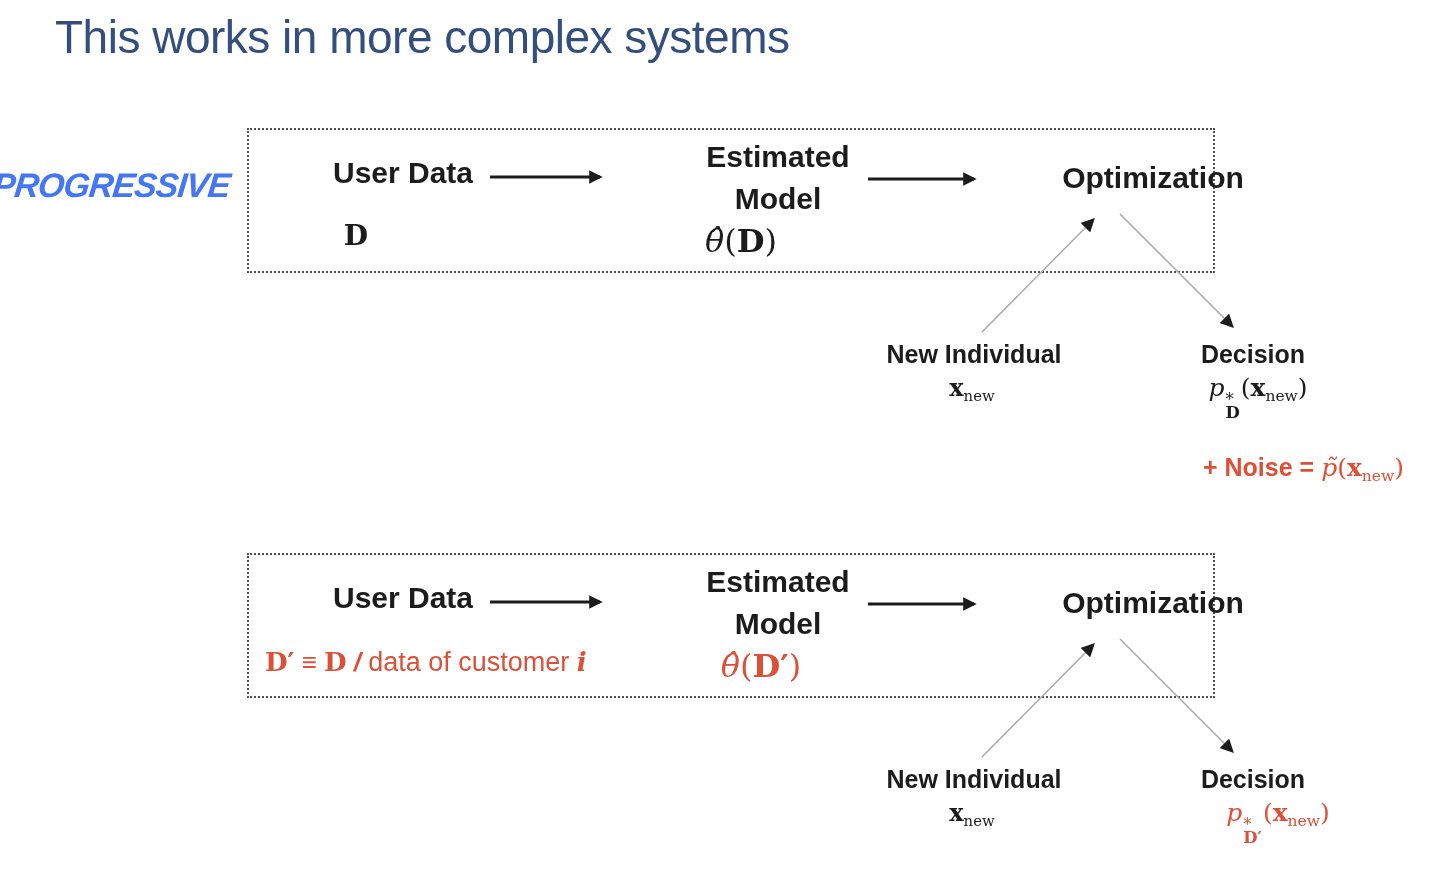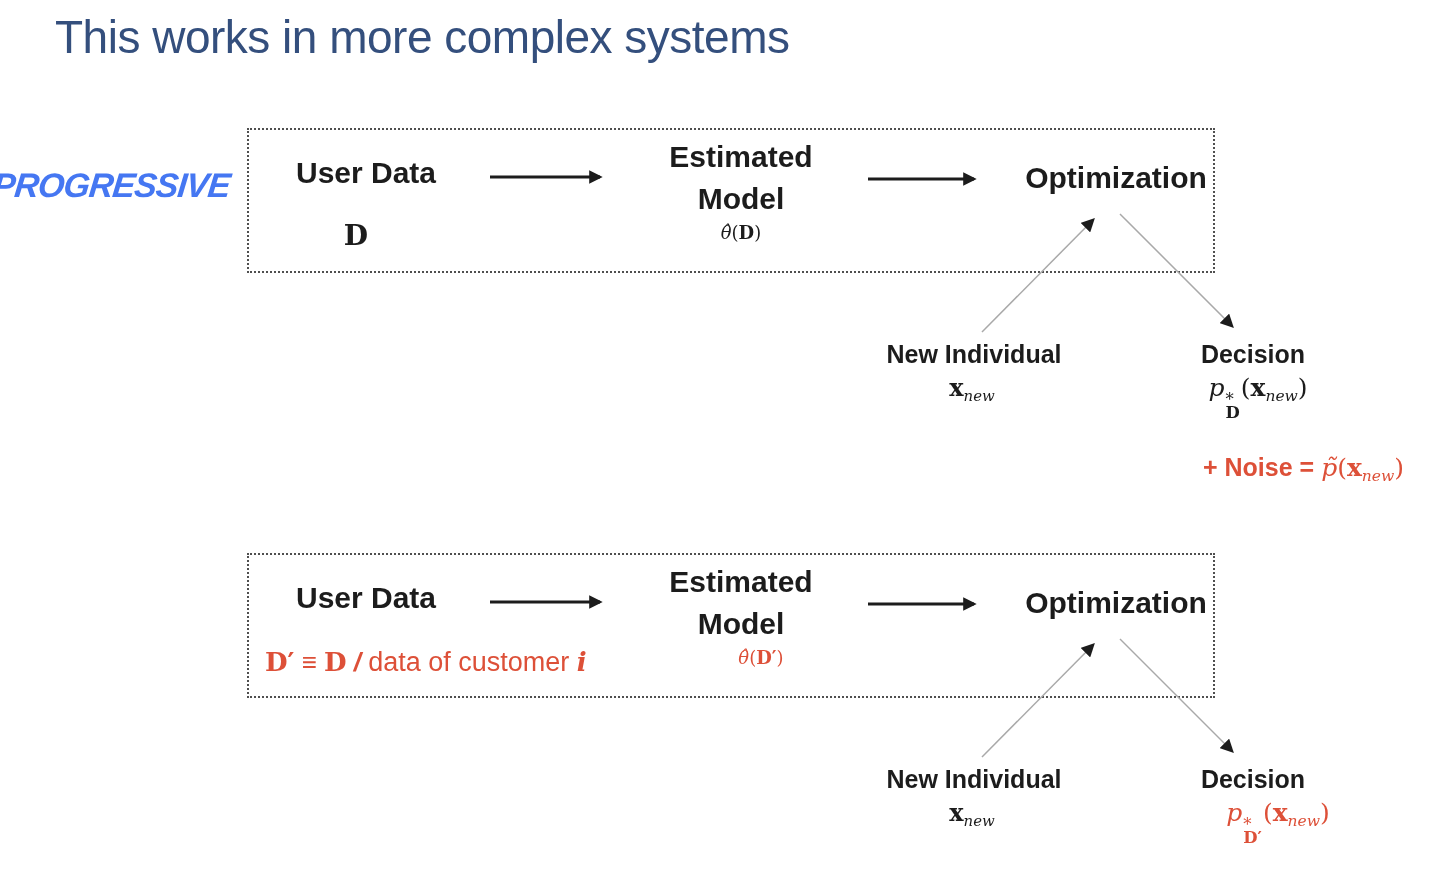"User Data" .lbl-lg { margin-left: none -> 37px }
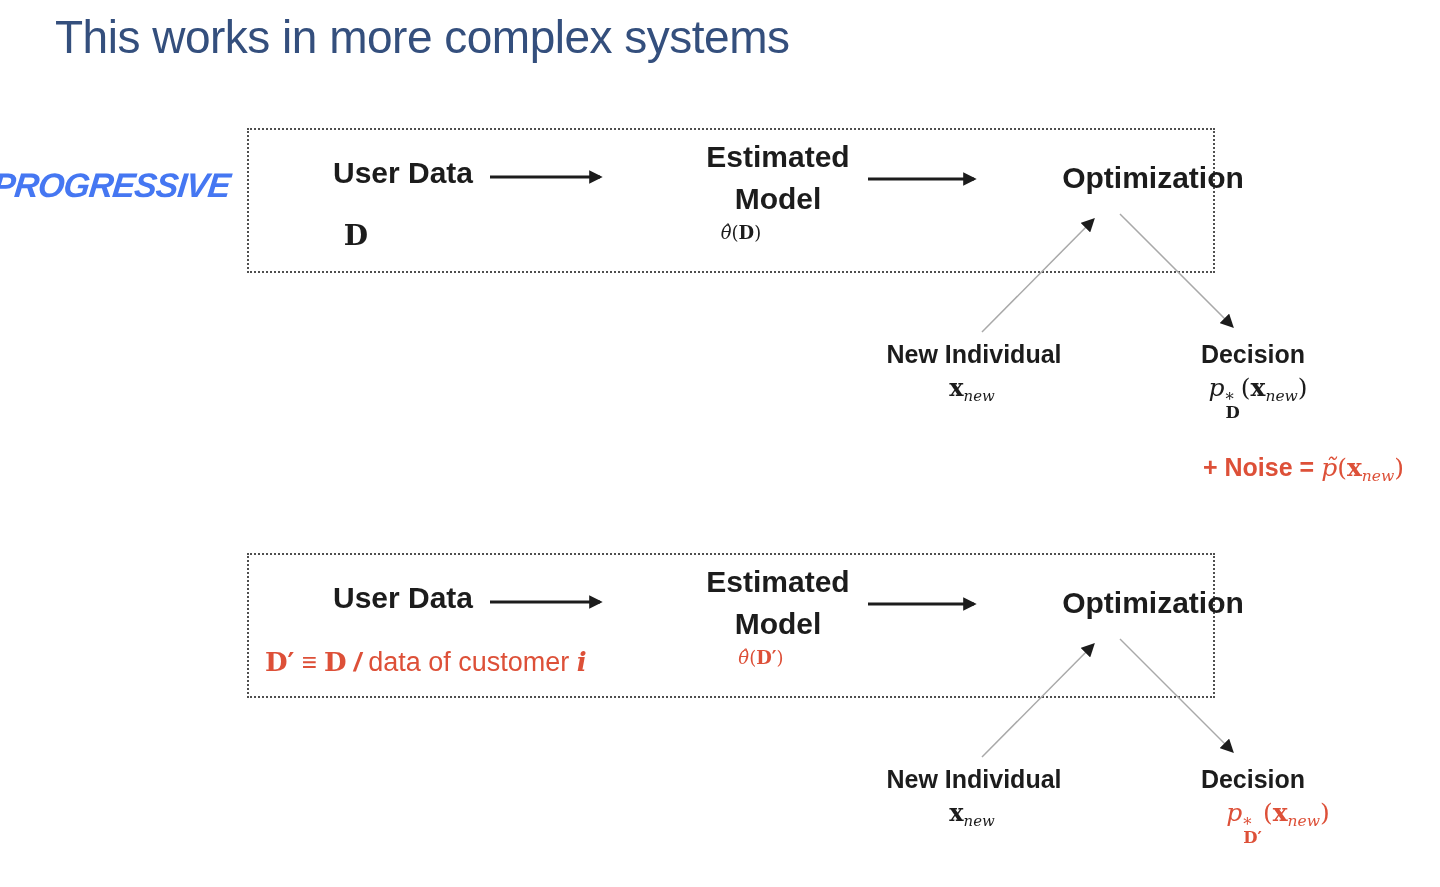"θ̂(D)" .model-f { font-size: 18px -> 32px }
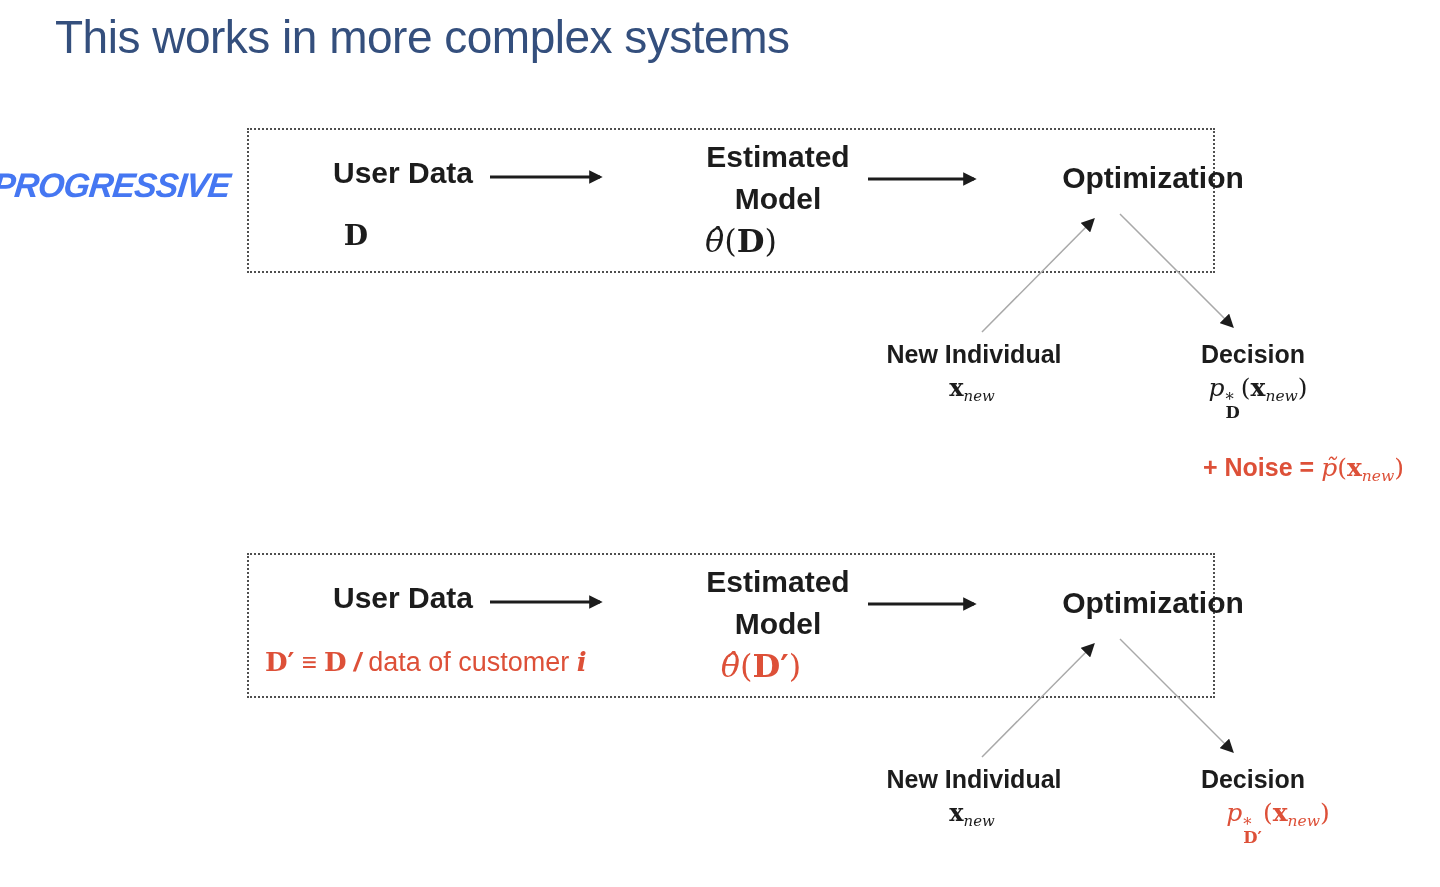"new" .xsub { font-style: italic -> none }
